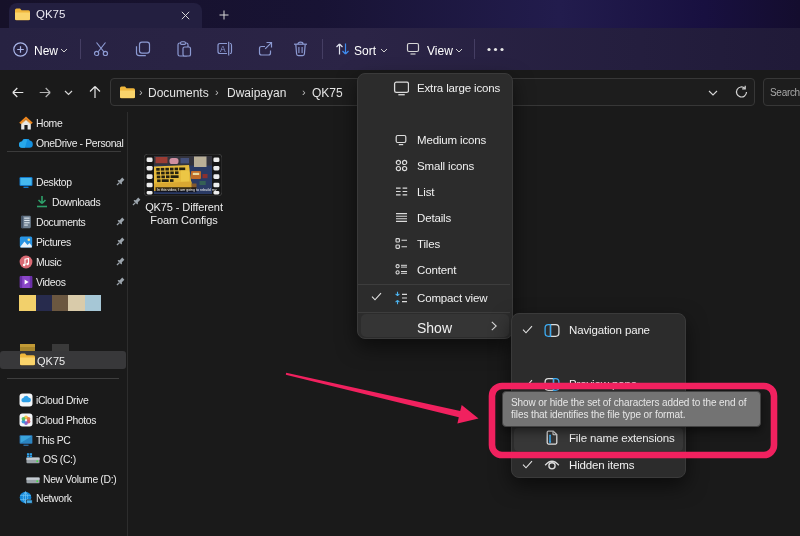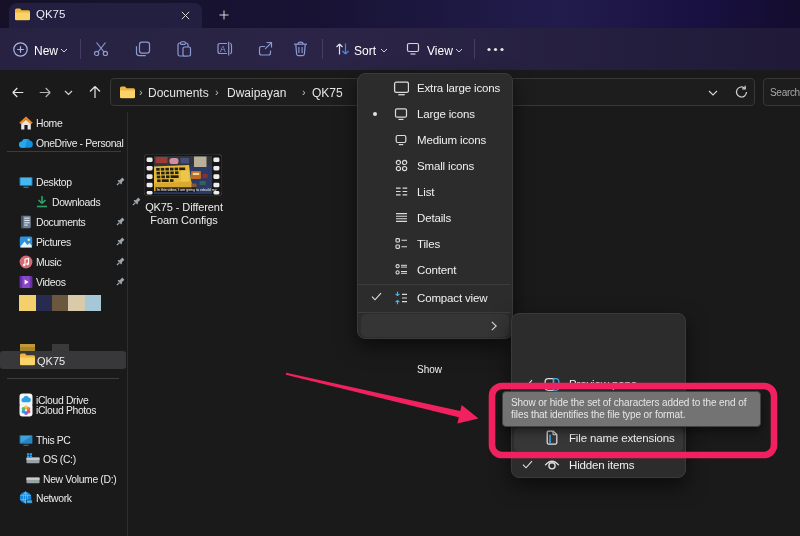"Large icons" div.mrow { html: <div> <circle></circle> <svg> <rect></rect> <path></path> </svg> <div>Large icons</div> </div> -> none }
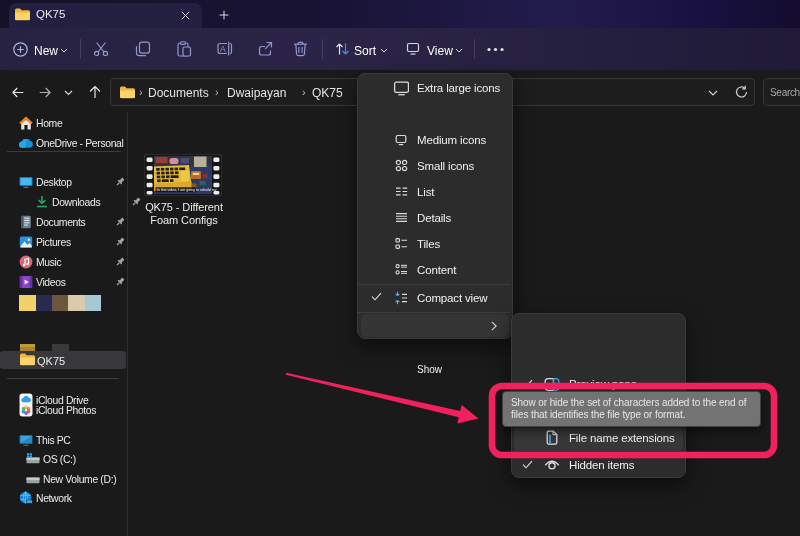"Show" div.abs { font-size: 10px -> 14px; margin-top: 44px -> none }
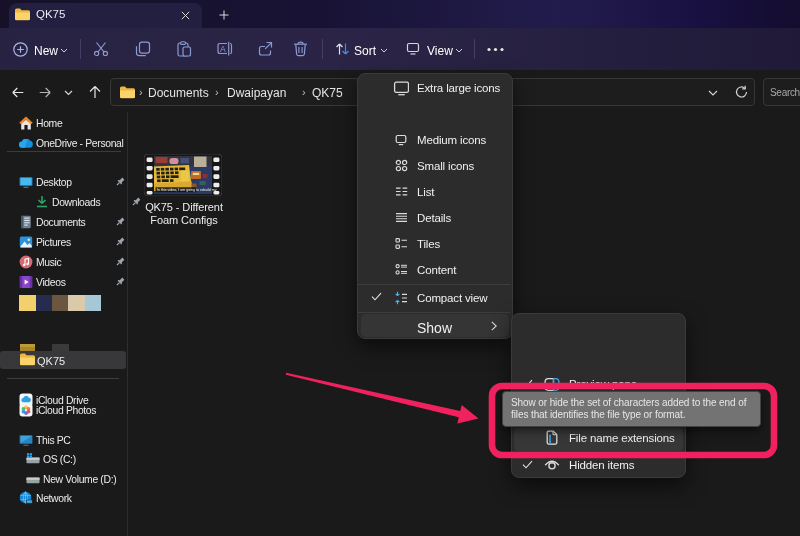"Navigation pane" div.smrow { html: none -> <div> <svg> <path></path> </svg> <svg> <path></path> <path></path> </svg> <div>Navigation pane</div> </div> }
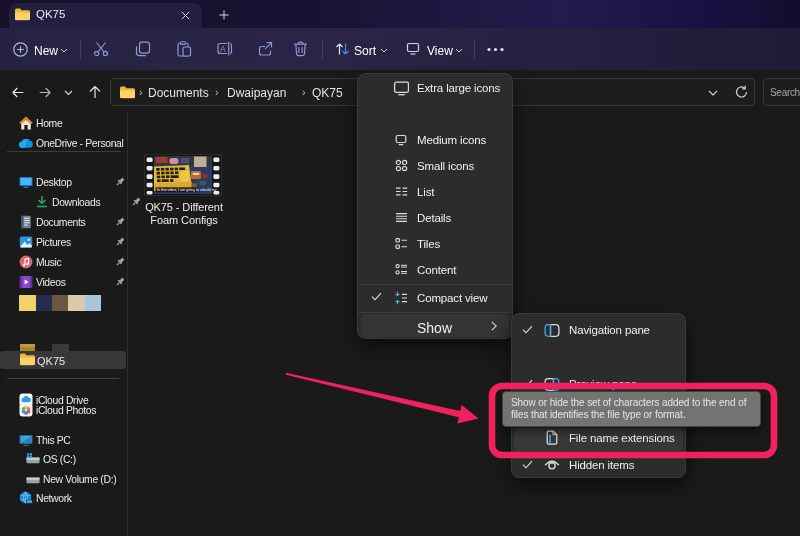"iCloud Photos" div.srow { top: 400px -> 410px }
